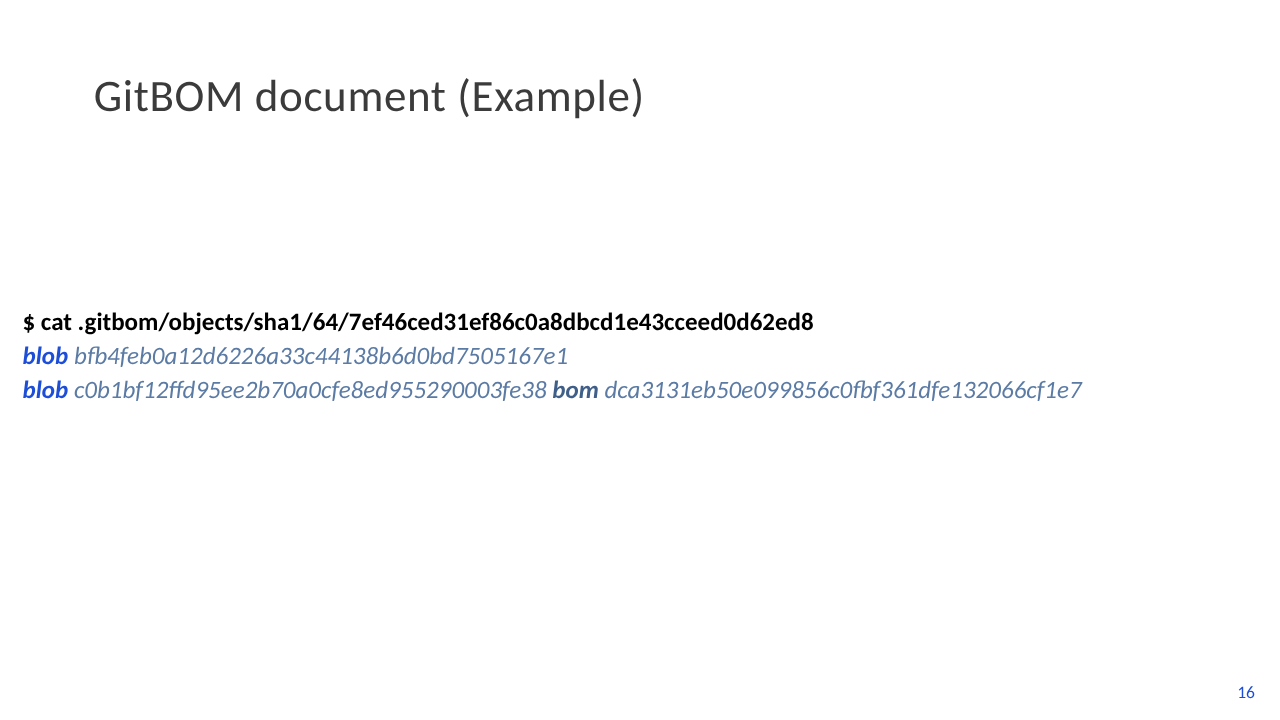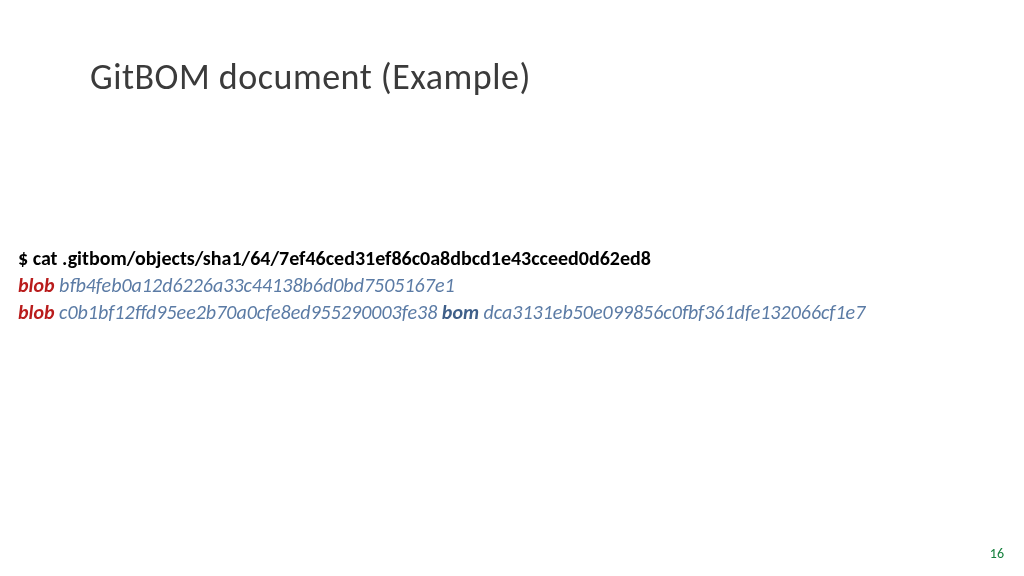"GitBOM document (Example)" .slide-title { margin-left: 15px -> none }
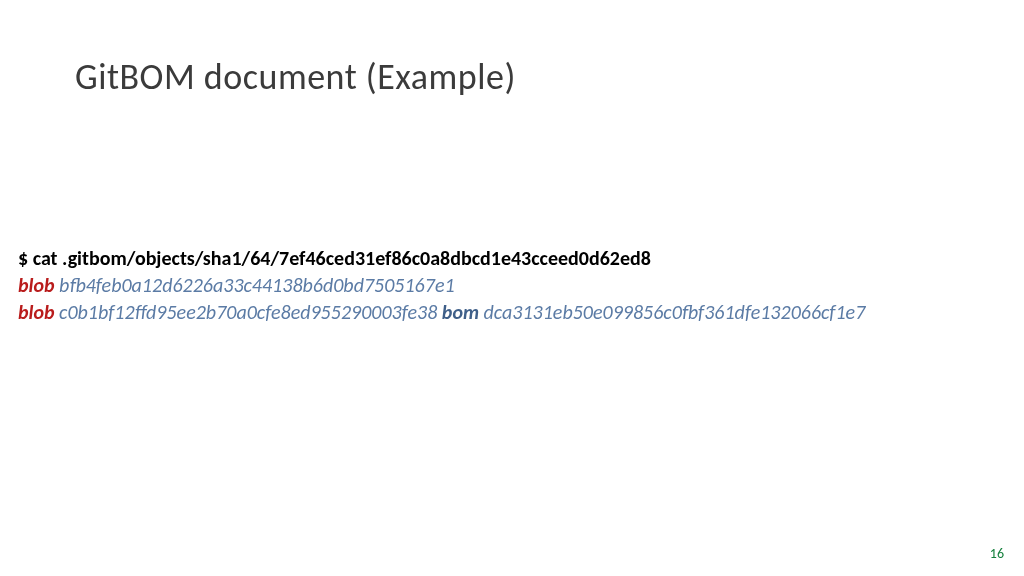"blob" .blob-kw { color: #b91c1c -> #1d4ed8 }
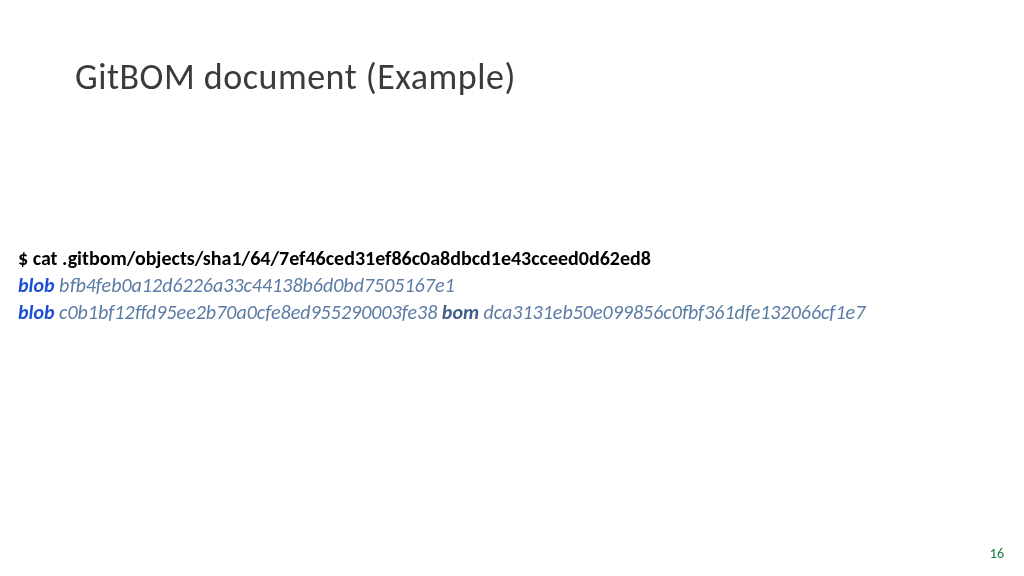"16" .page-num { color: #15803d -> #1d4ed8 }
